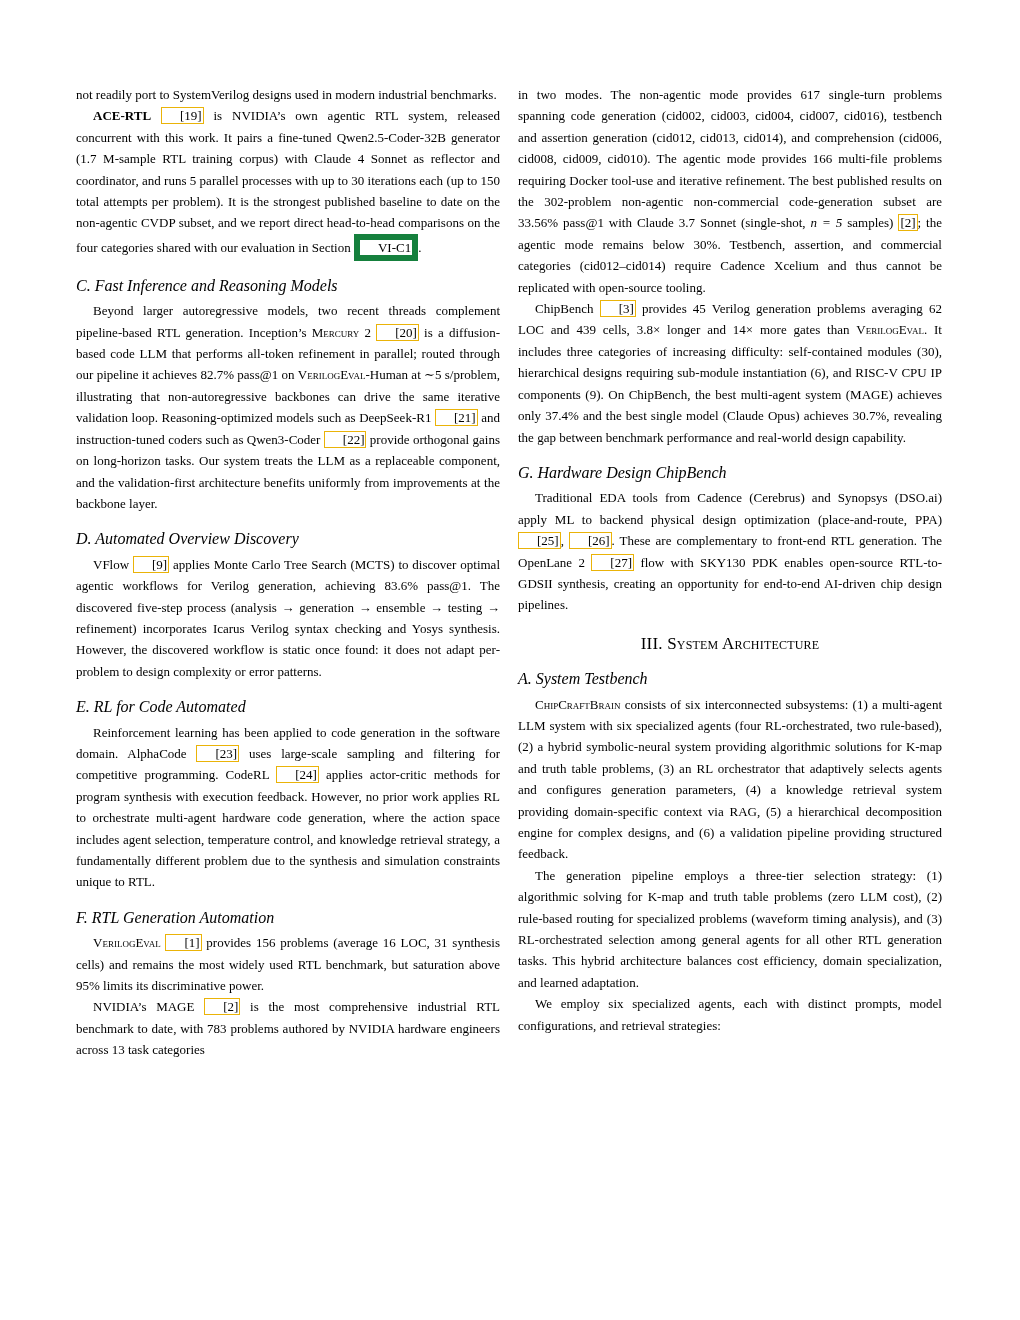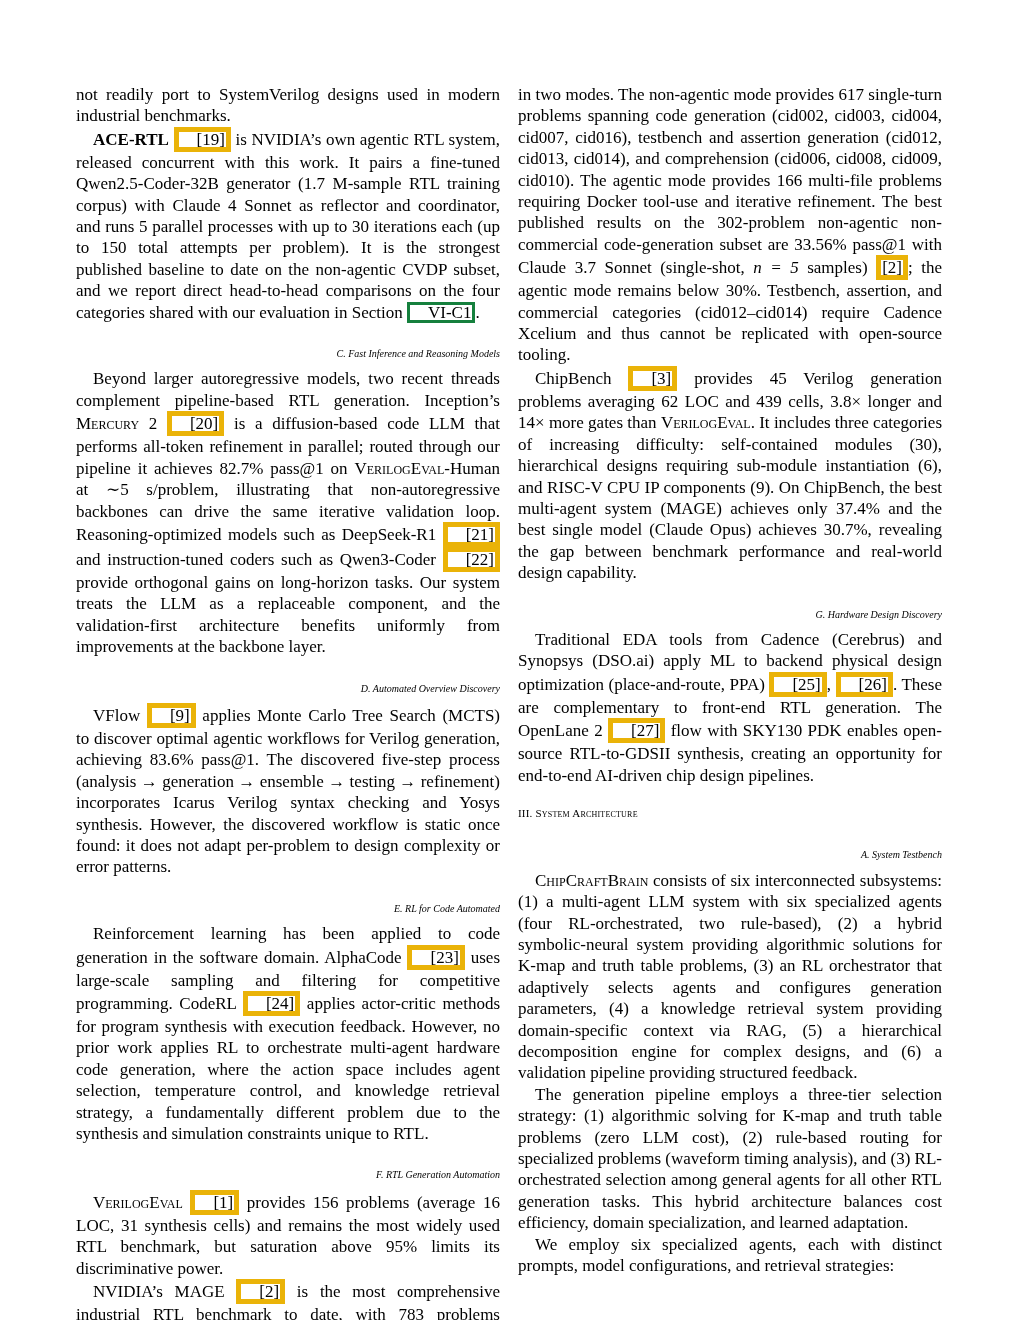"not readily port to SystemVerilog" p { font-size: 17px -> 13px }
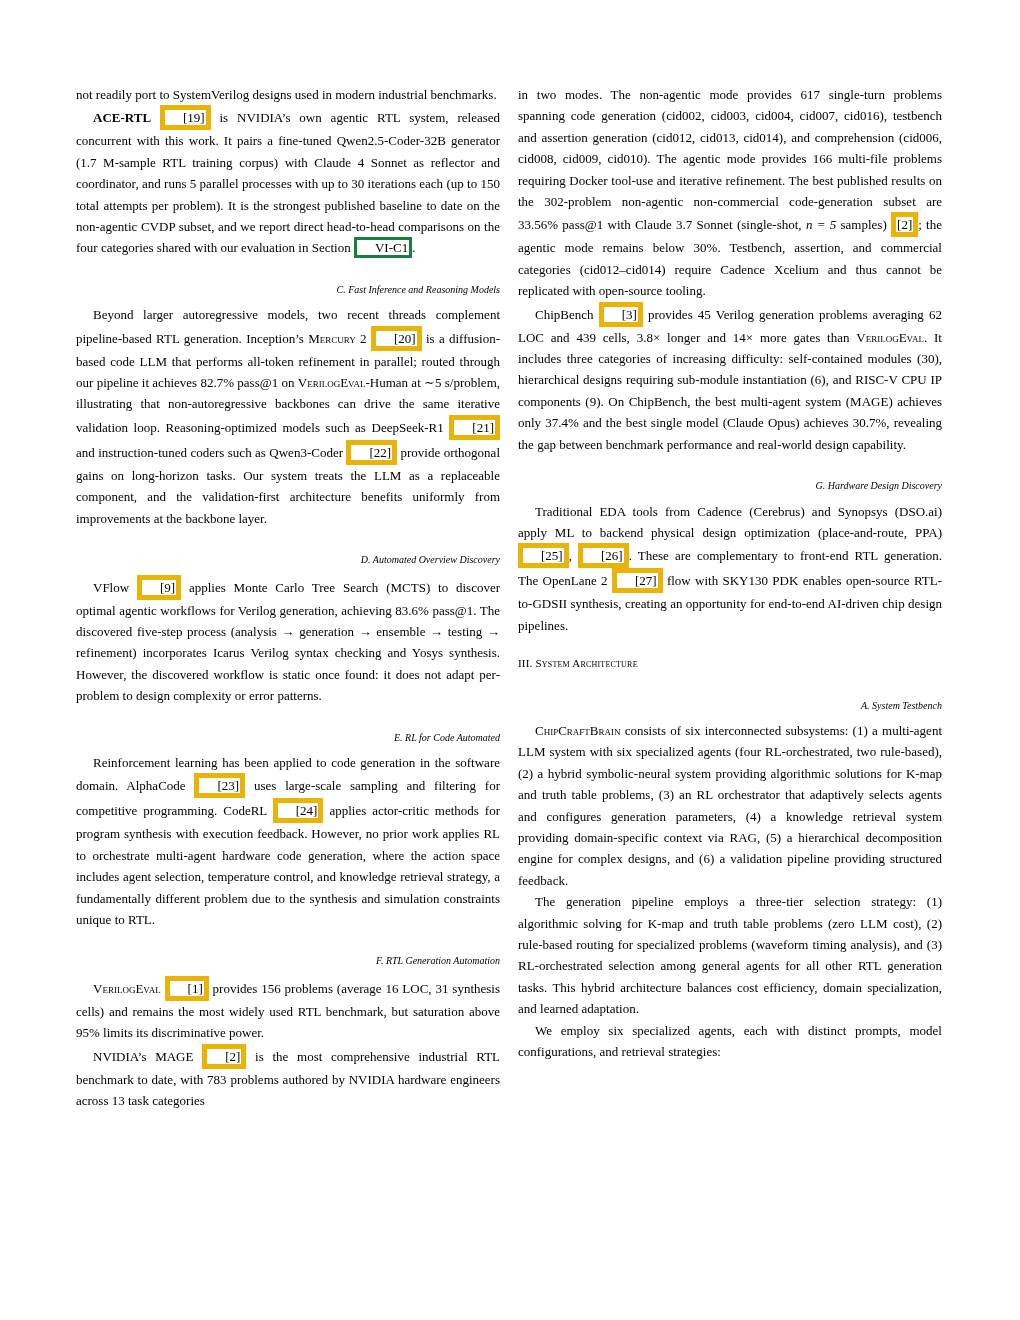"[19]" .cite { border: 5px solid #eab308 -> 1px solid #eab308 }
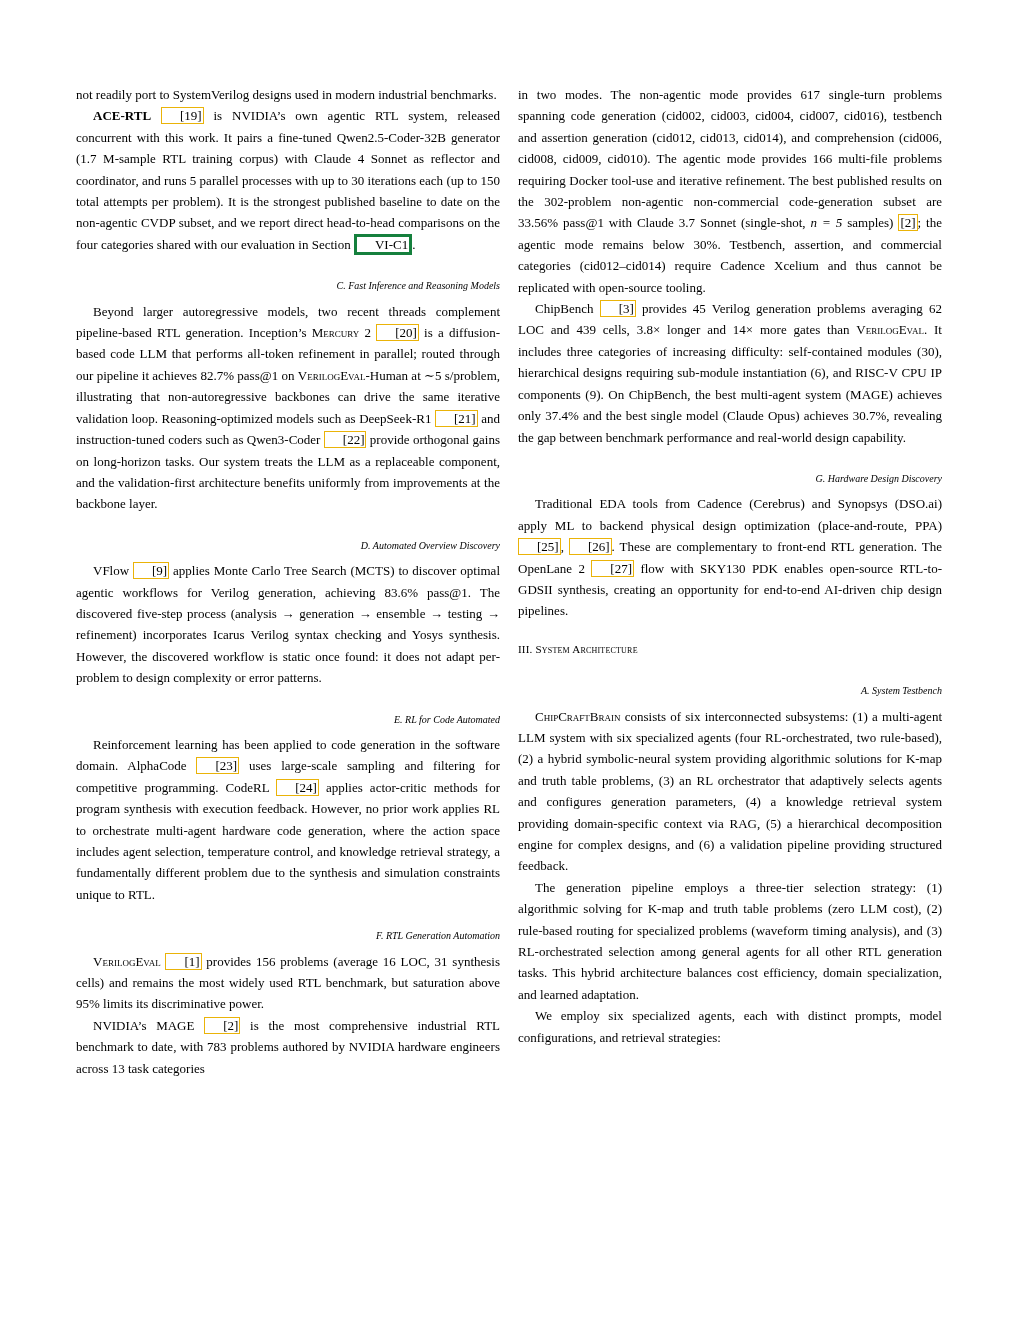"VI-C1" .secref { border: 3px solid #15803d -> 6px solid #15803d }
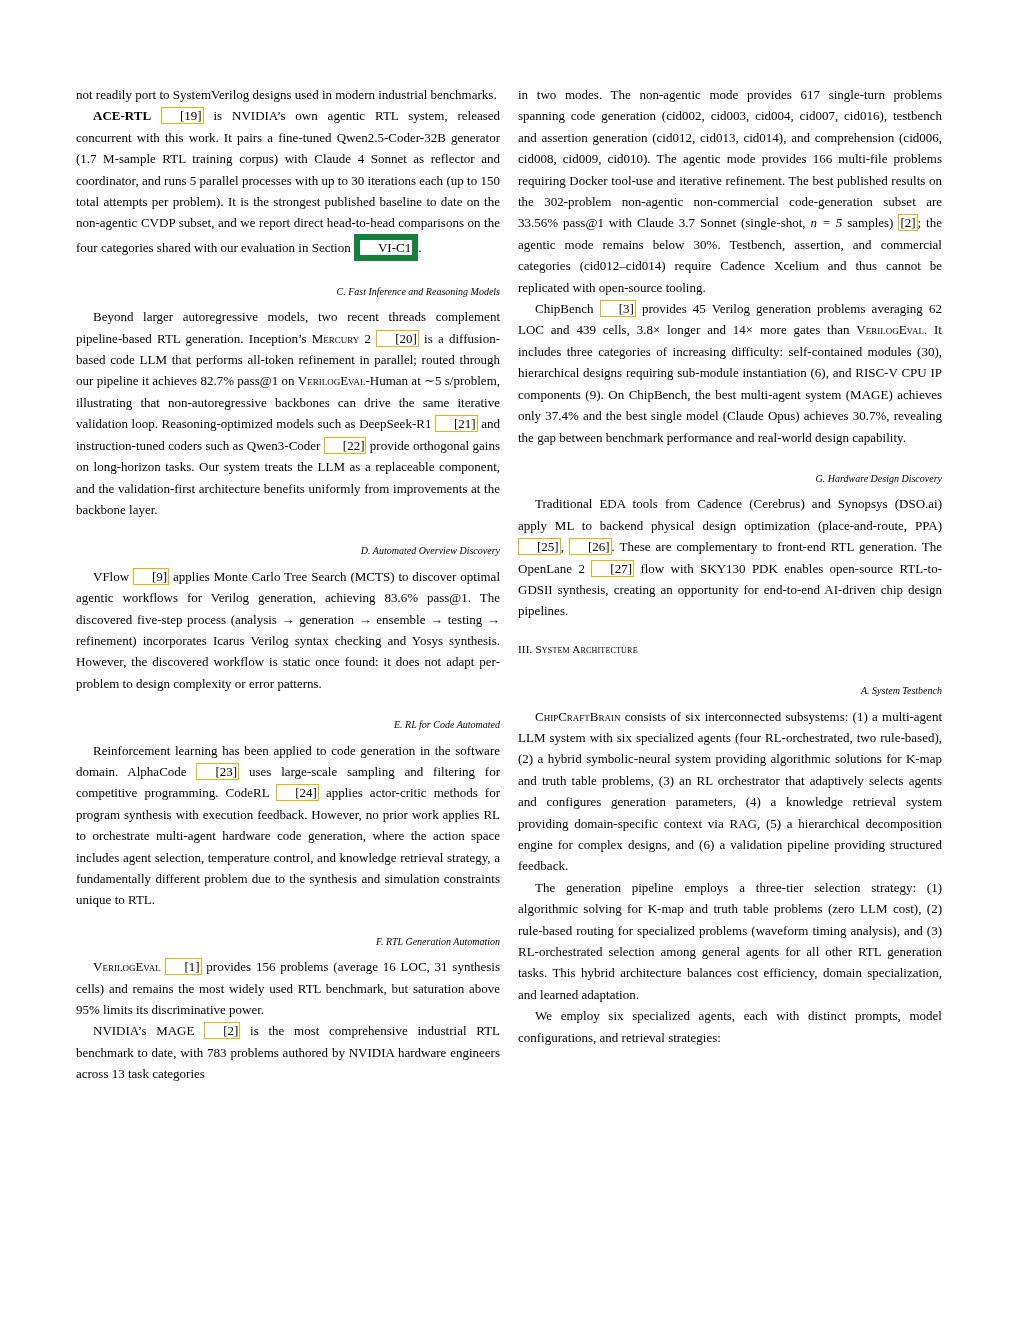"C. Fast Inference and Reasoning" h3.subsection { font-size: 10px -> 16px; margin: 20px 0 4px 0 -> 14px 0 4px 0; text-align: right -> left }
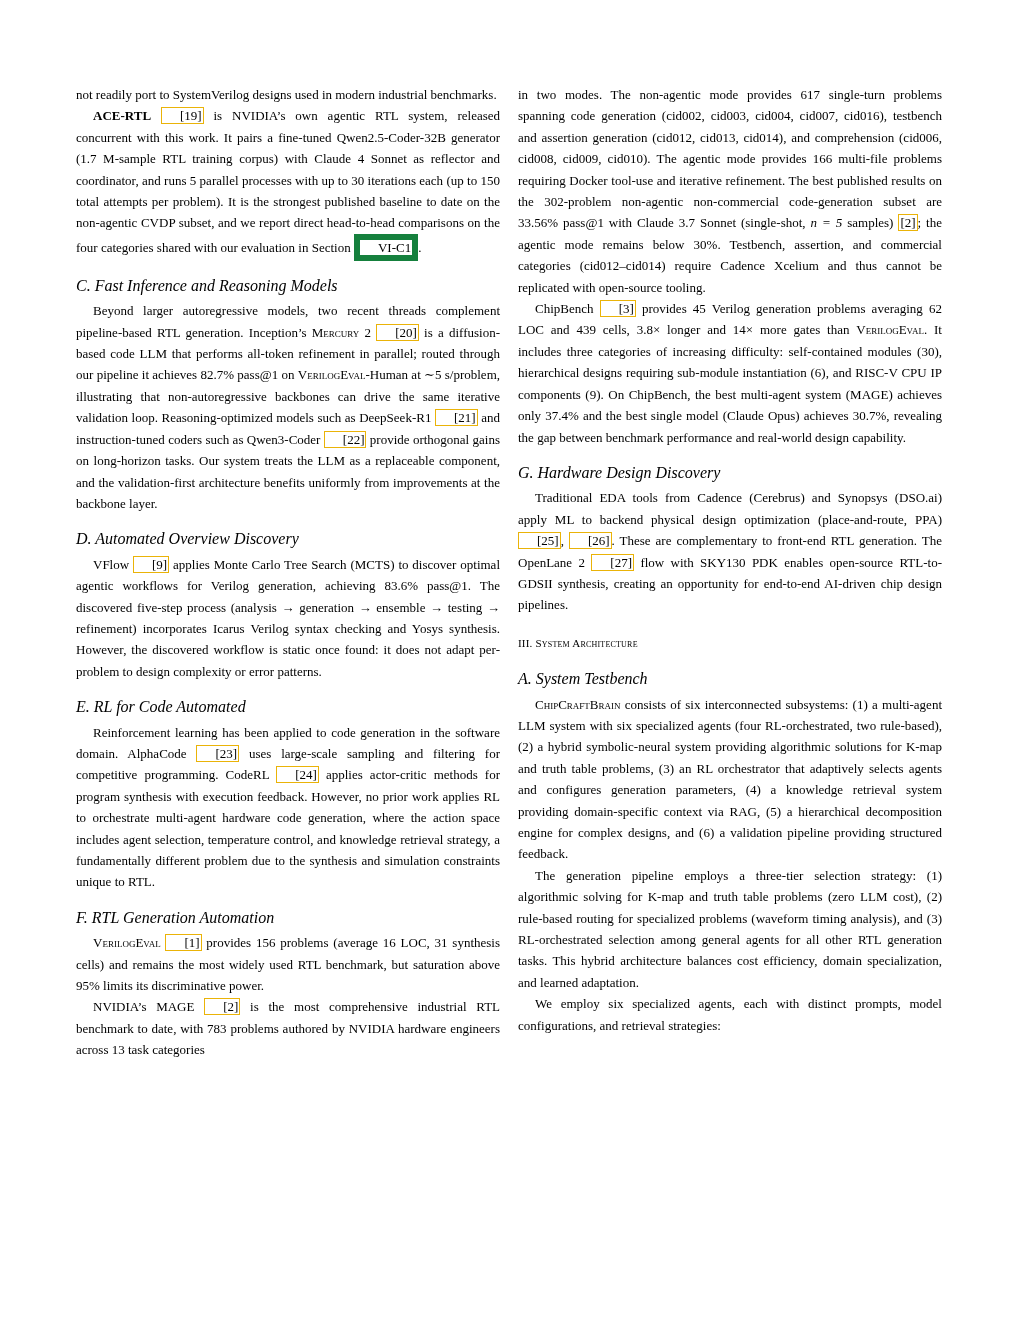"G. Hardware Design Discovery" h3.subsection { text: Discovery -> ChipBench }
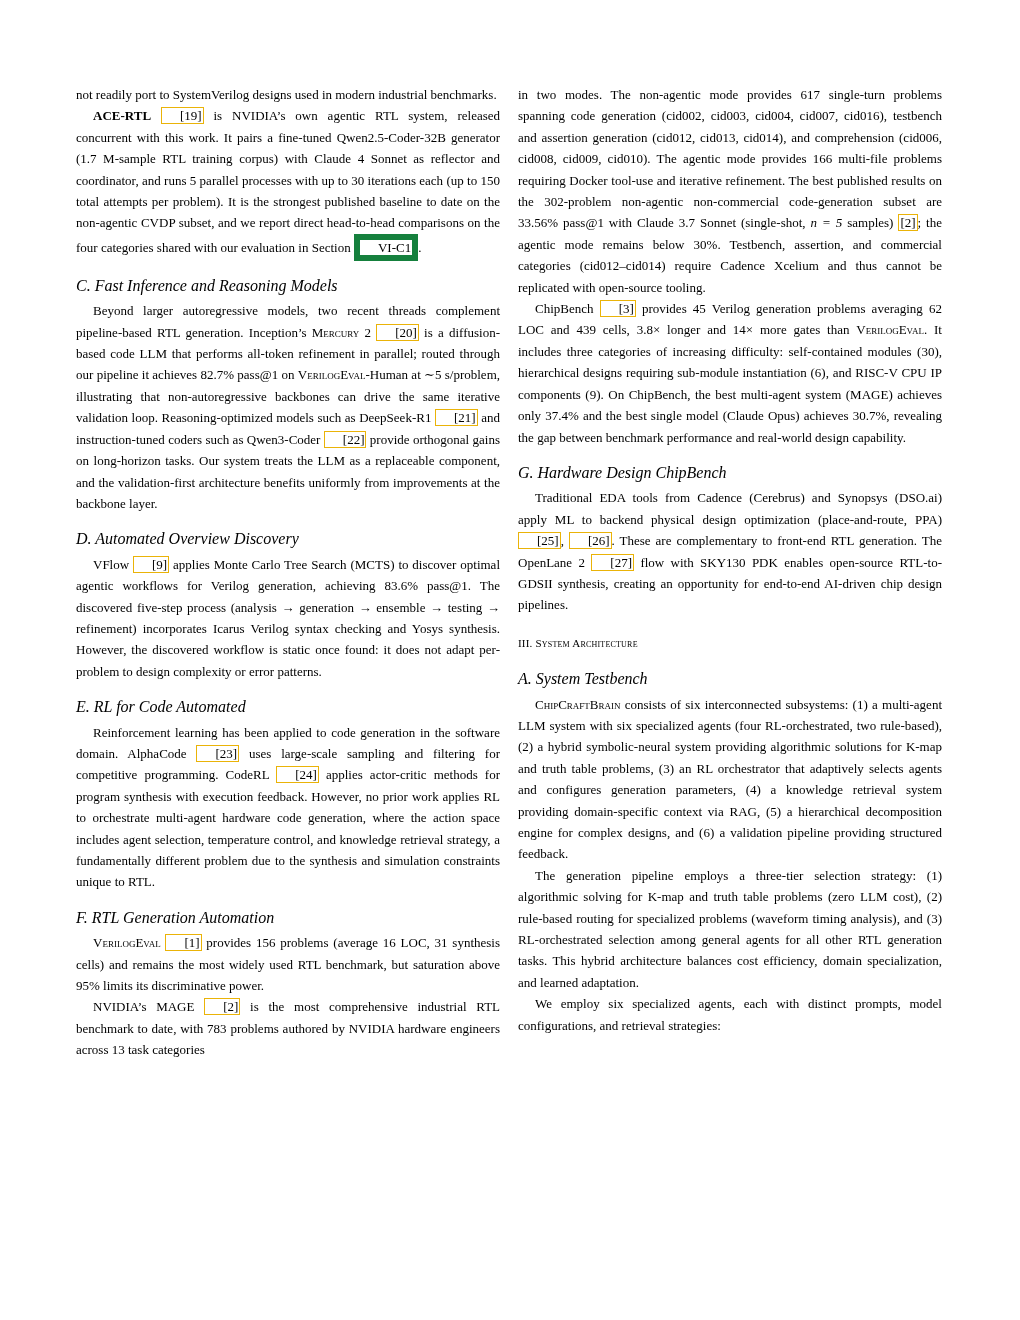"III. System Architecture" h2.section-title { font-size: 11px -> 17px; text-align: none -> center }
